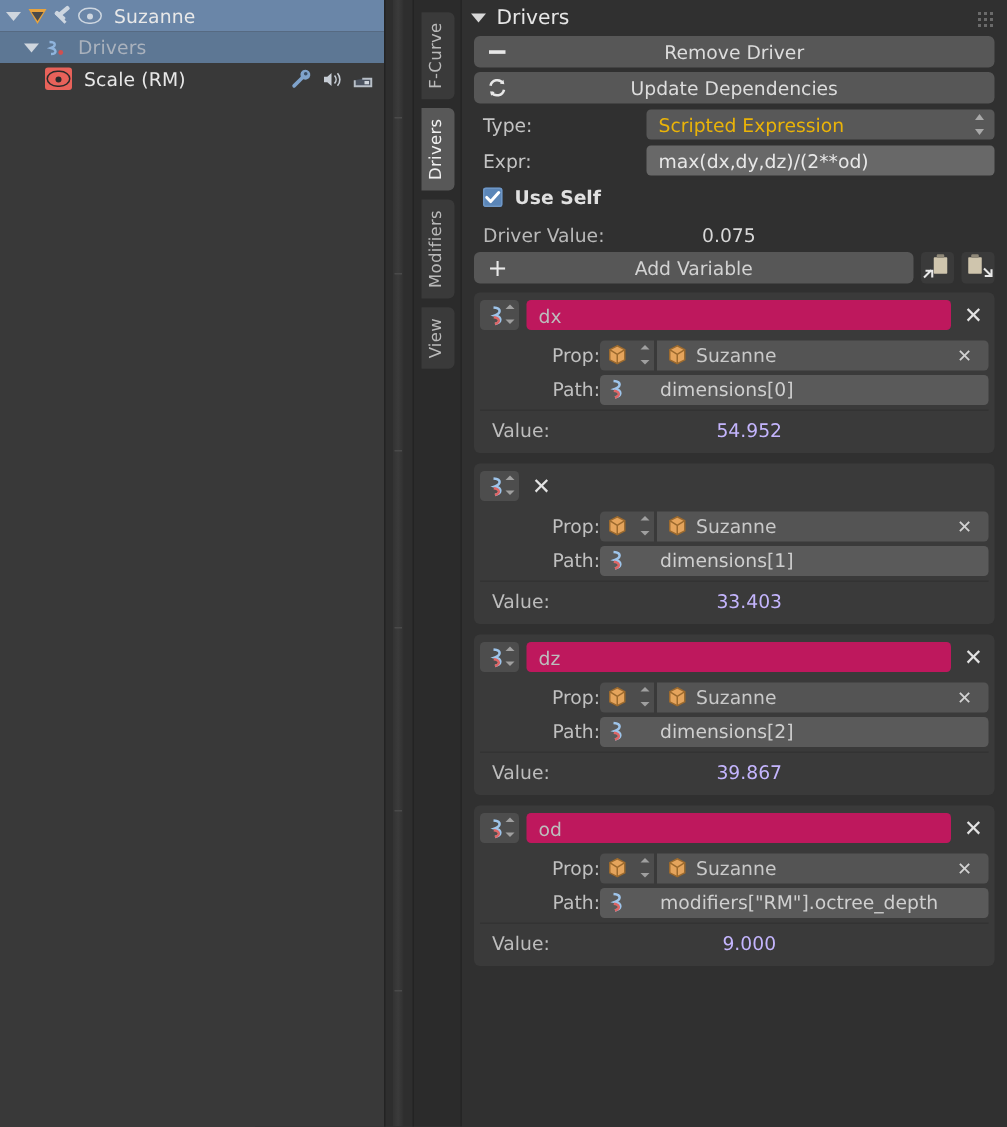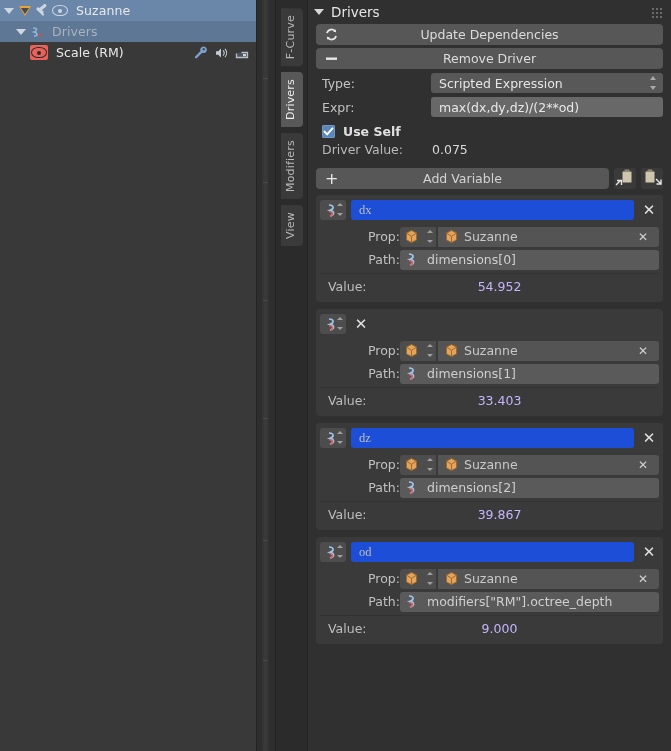"Update Dependencies" div.wbtn { order: before "Remove Driver" -> after "Remove Driver" }
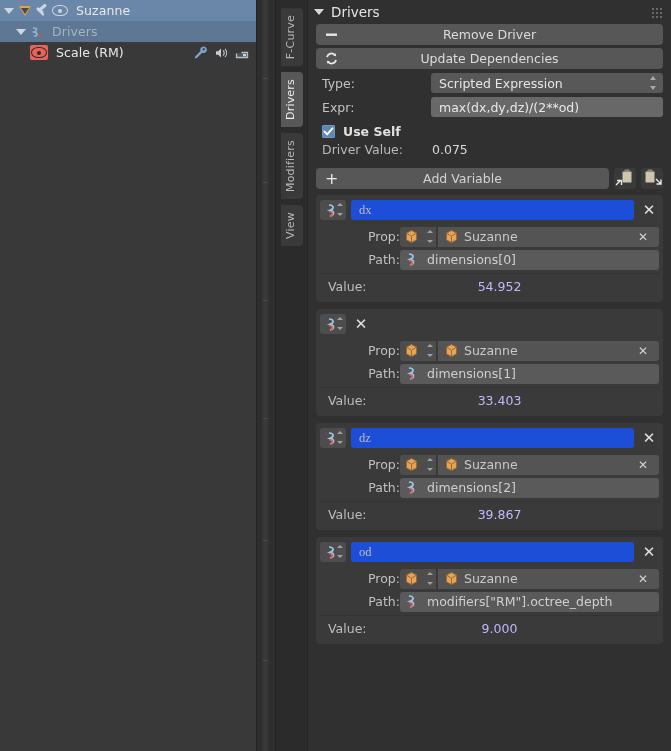"Scripted Expression" .fval { color: #e5e5e5 -> #eab308 }
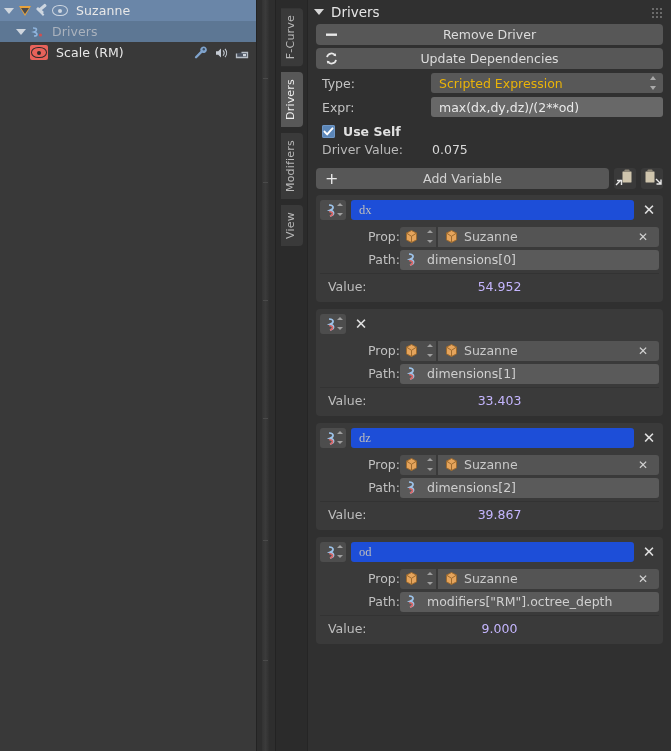"Driver Value:" .dvrow { align-items: flex-start -> flex-end; gap: none -> 36px }
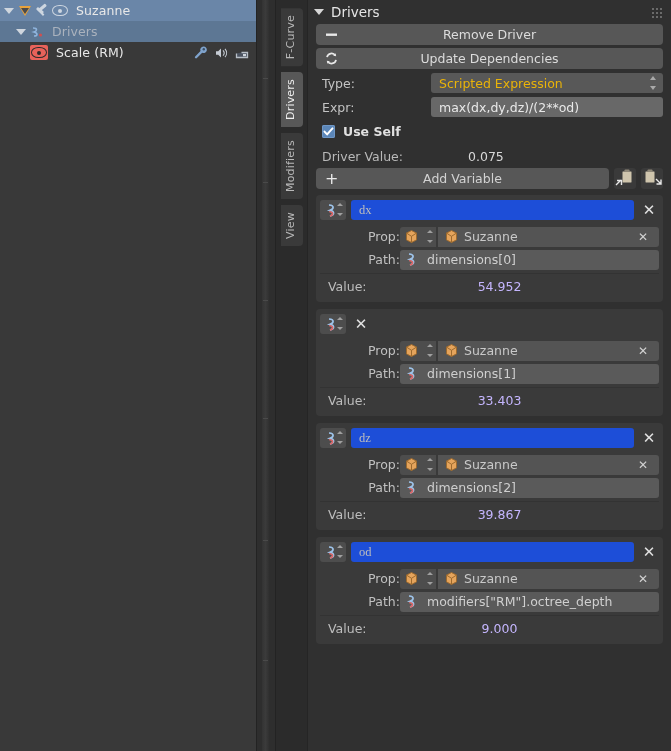"dx" .nfield { background: #1d4ed8 -> #be185d; font-family: Liberation Serif, serif -> none }
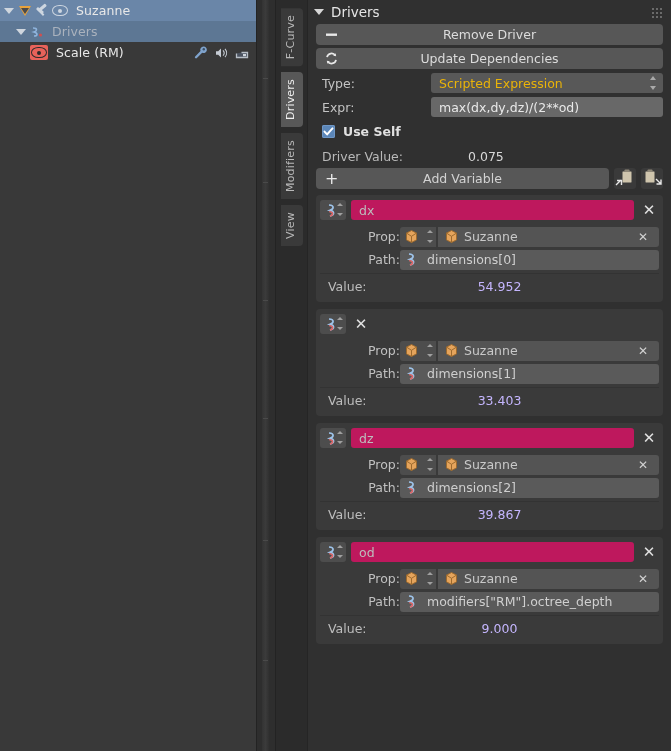"dimensions[0]" .pathbox { gap: 7px -> 20px }
